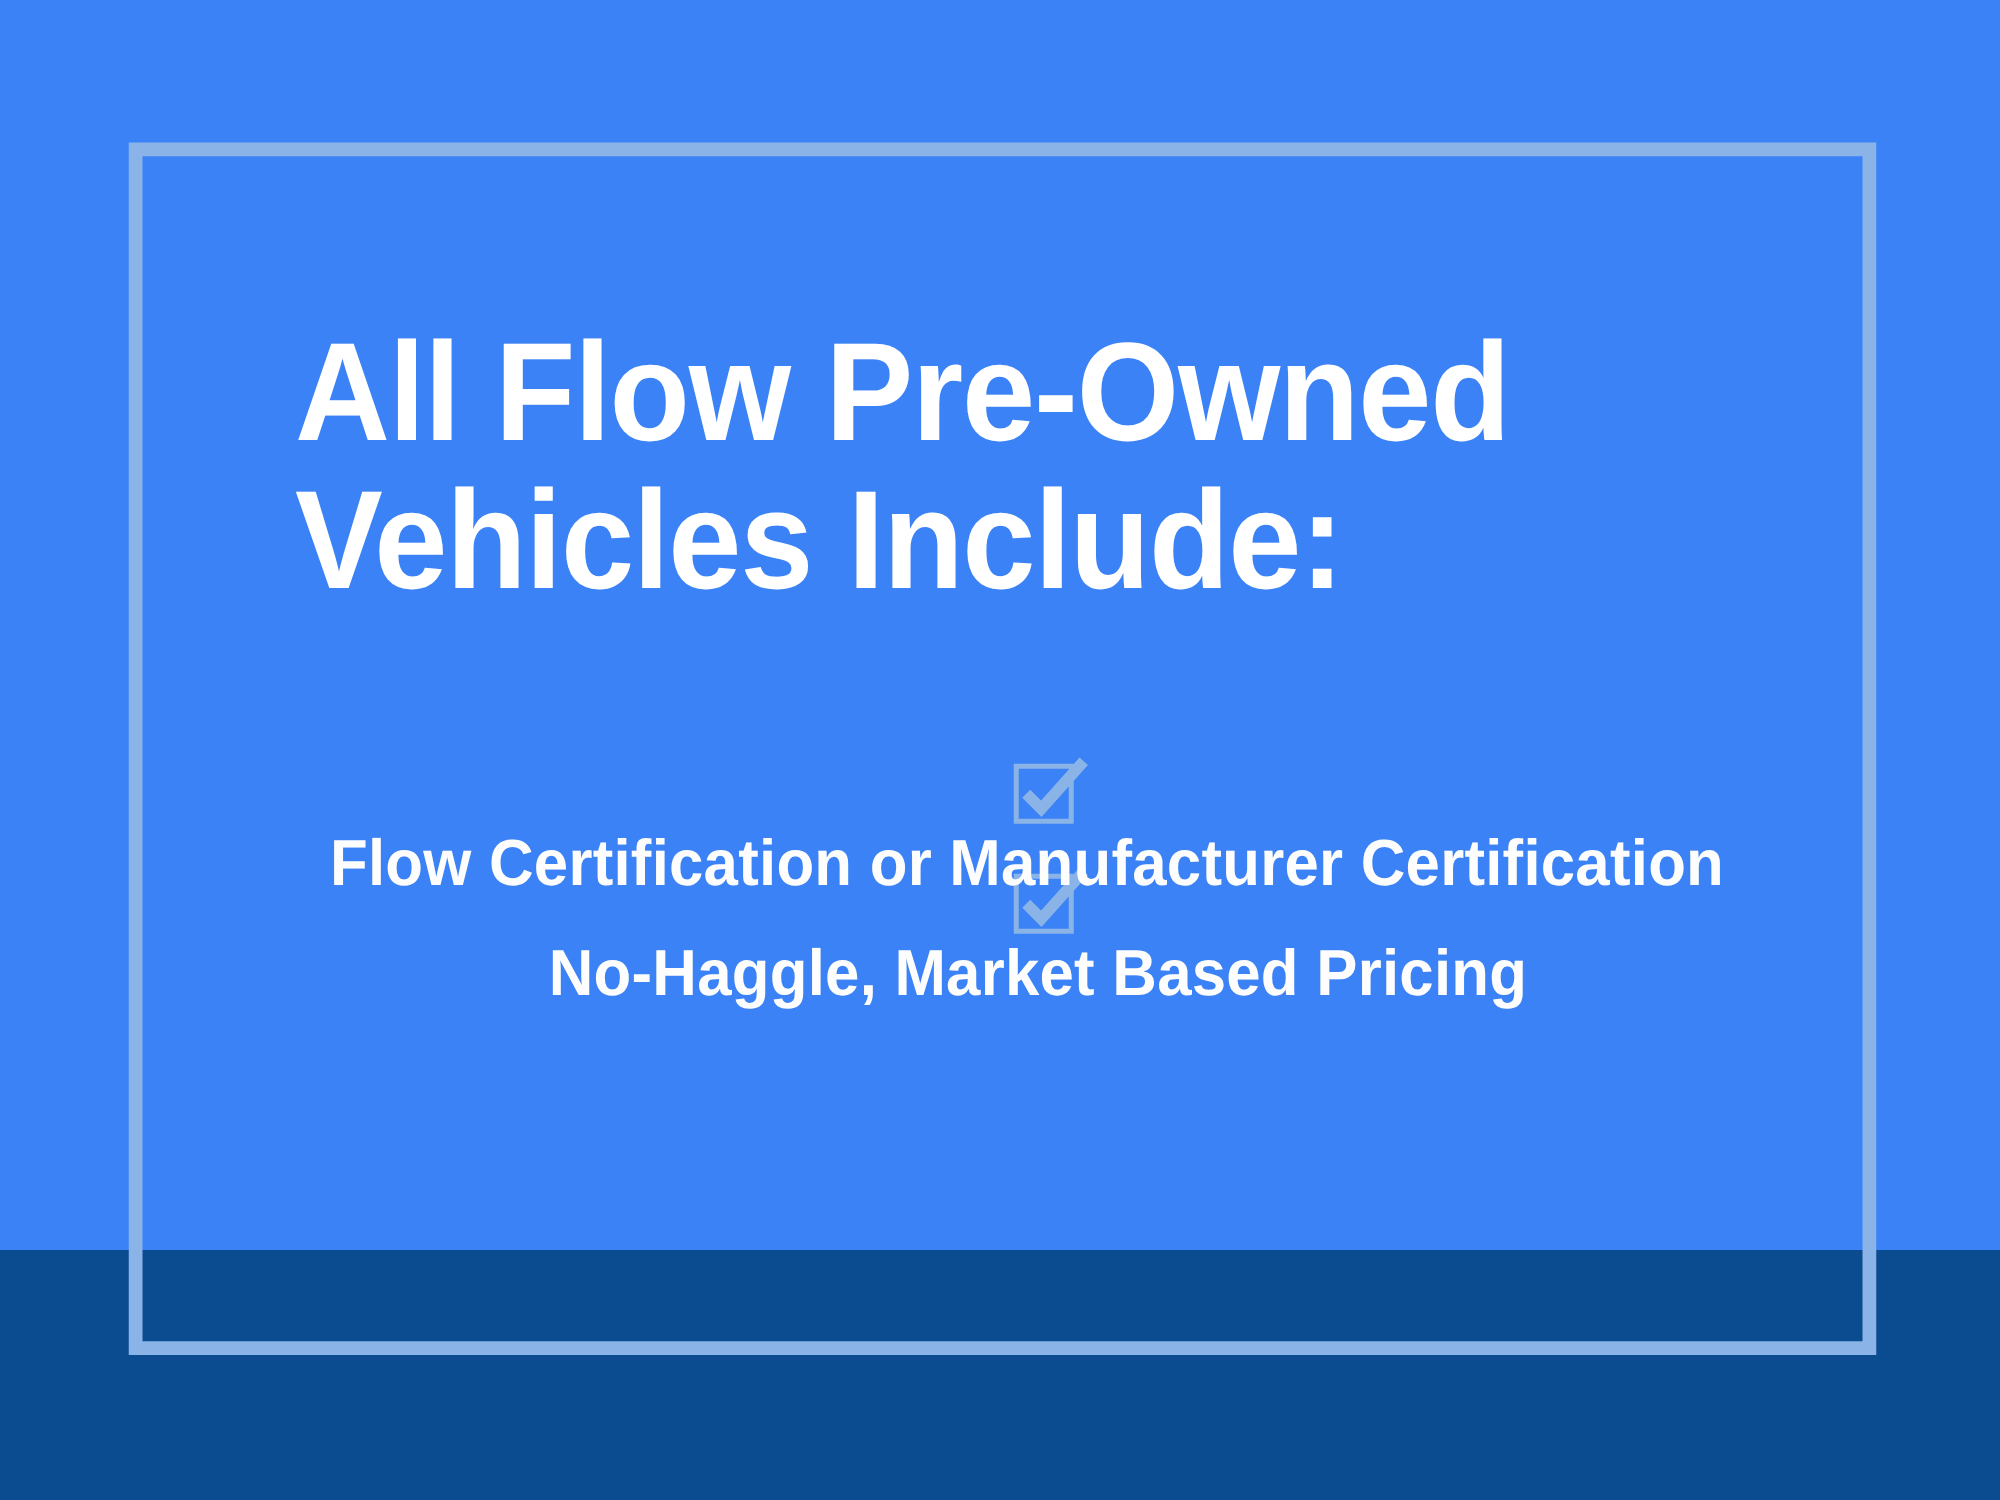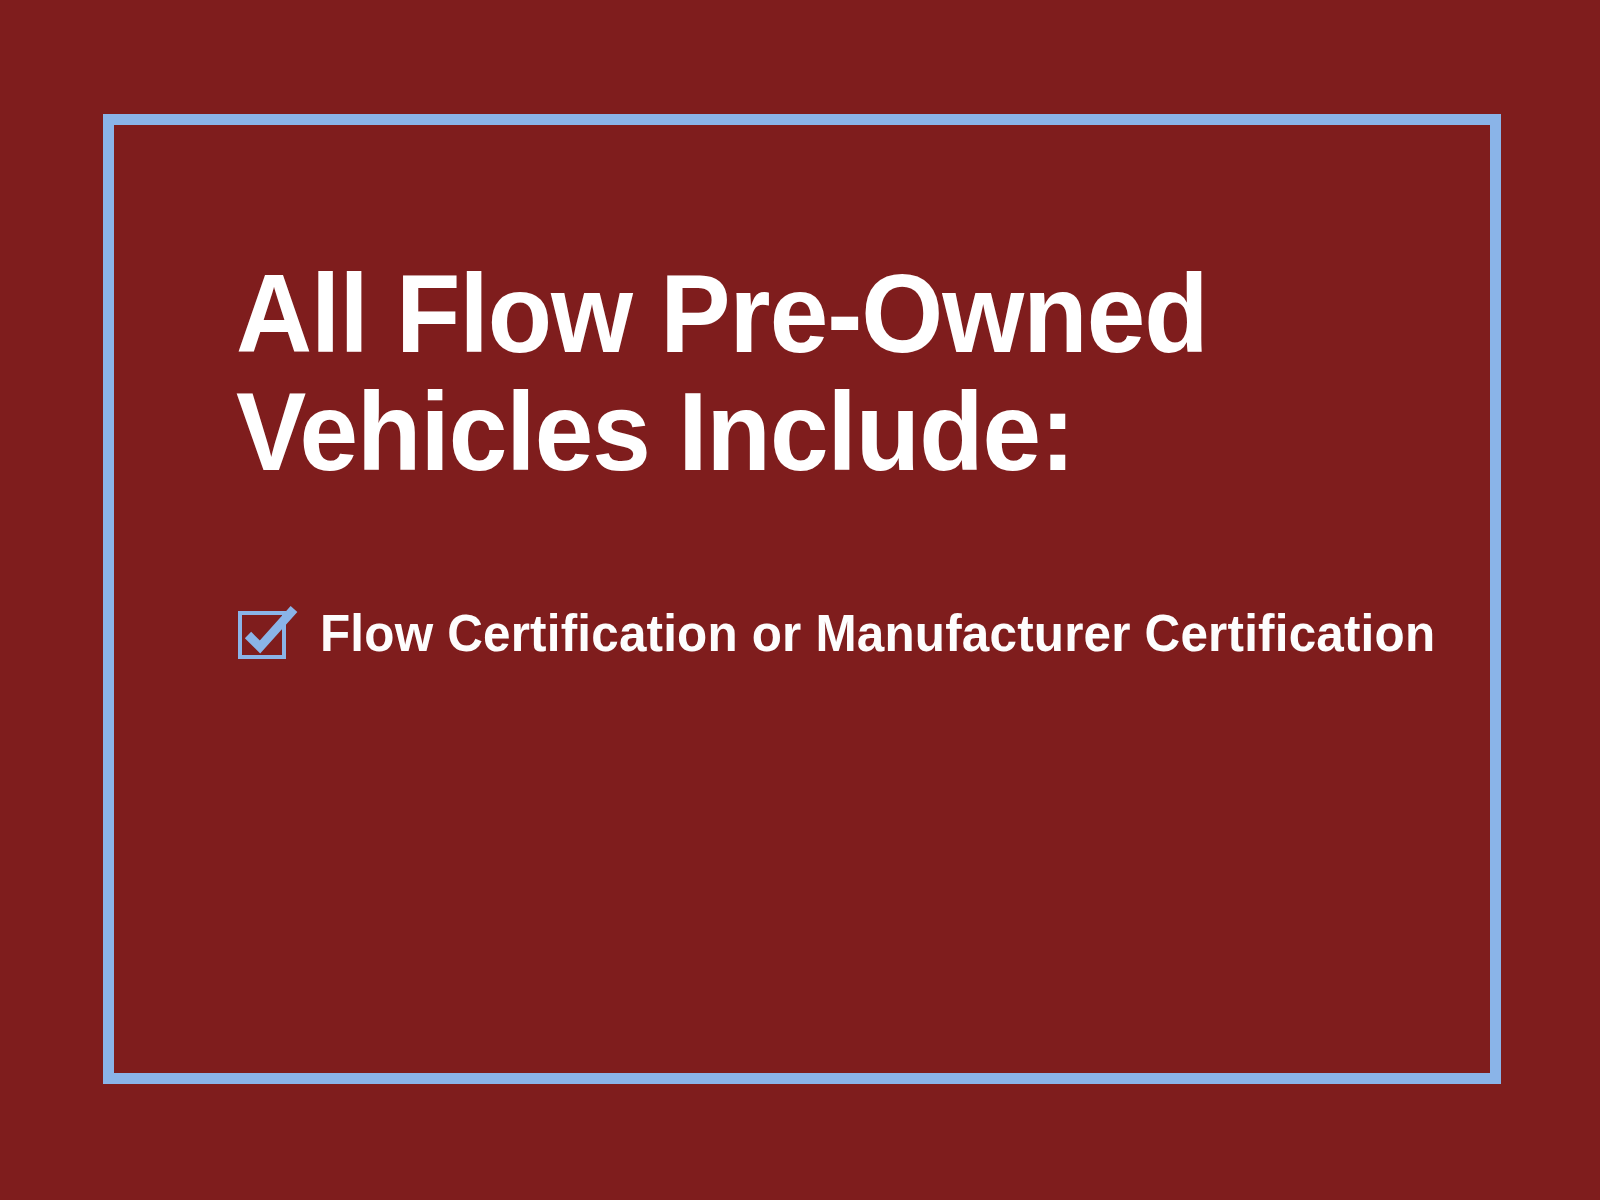"All Flow Pre-Owned" #poster { background: #7f1d1d -> #3b82f6; height: 1200px -> 1000px }
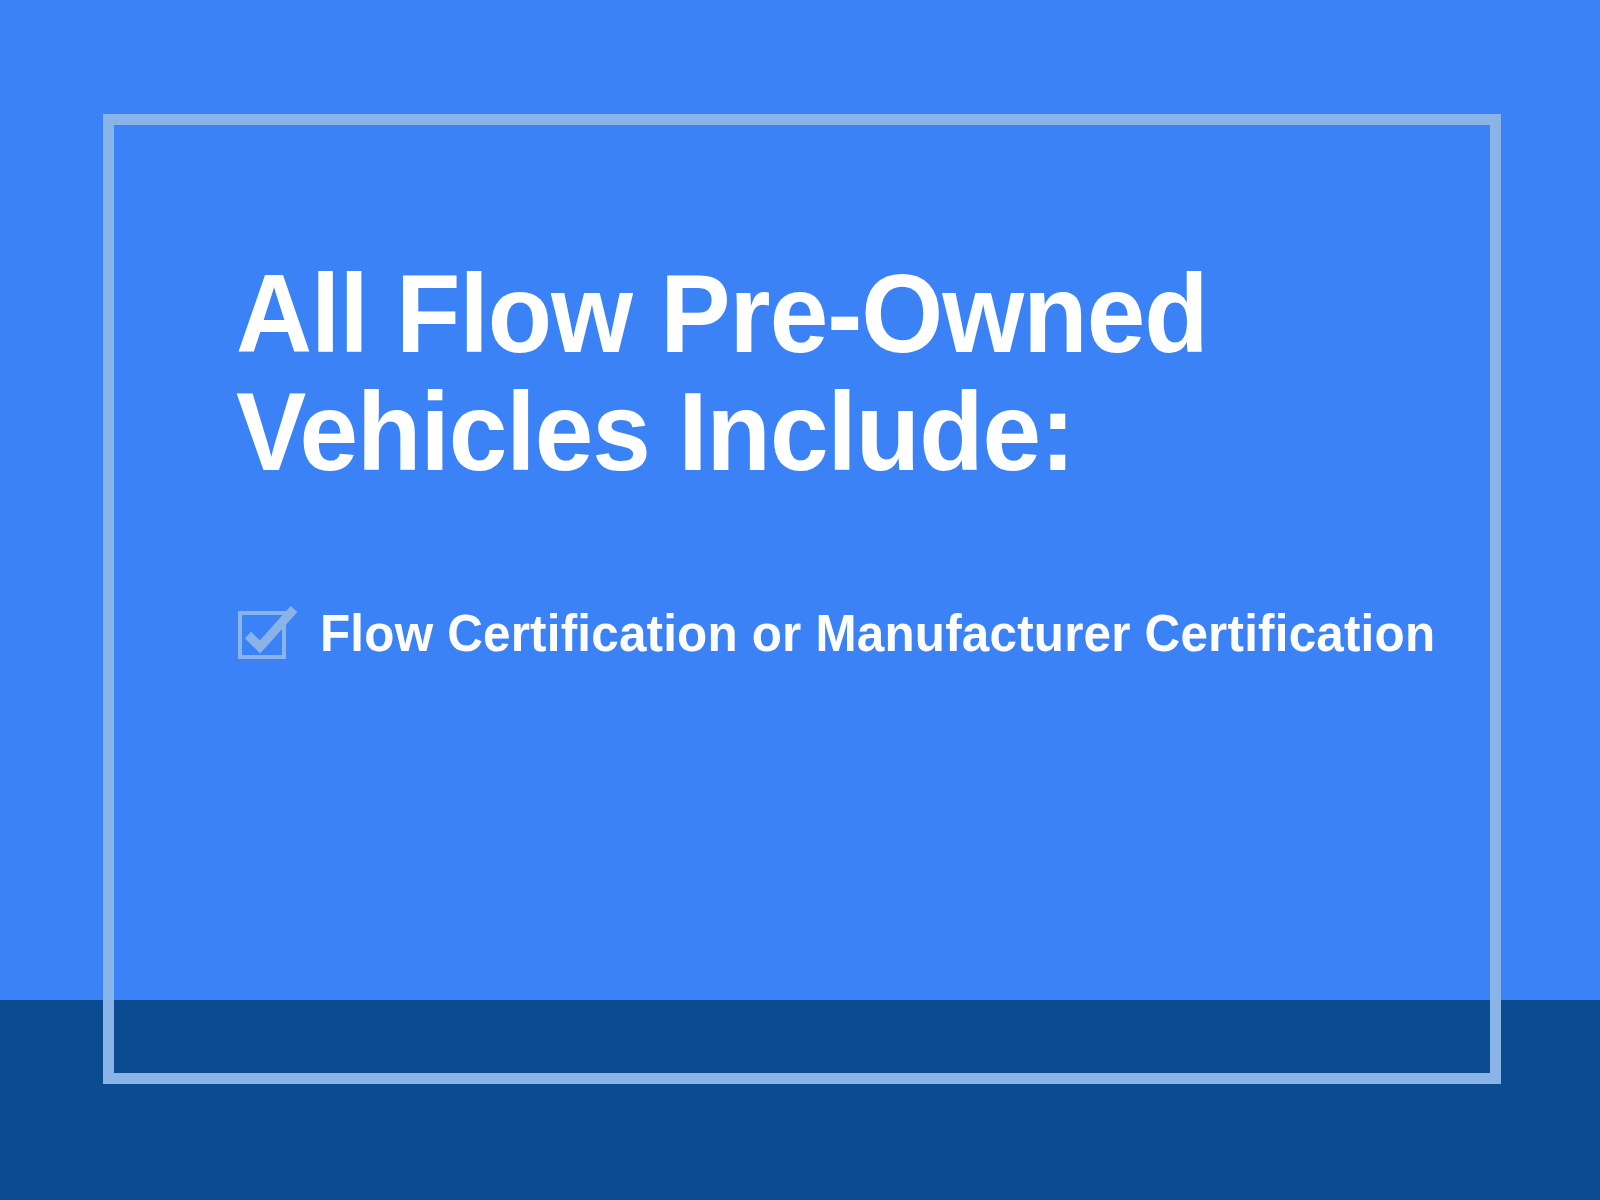"Flow Certification or Manufacturer" .check-row { align-items: none -> center; flex-direction: none -> column }
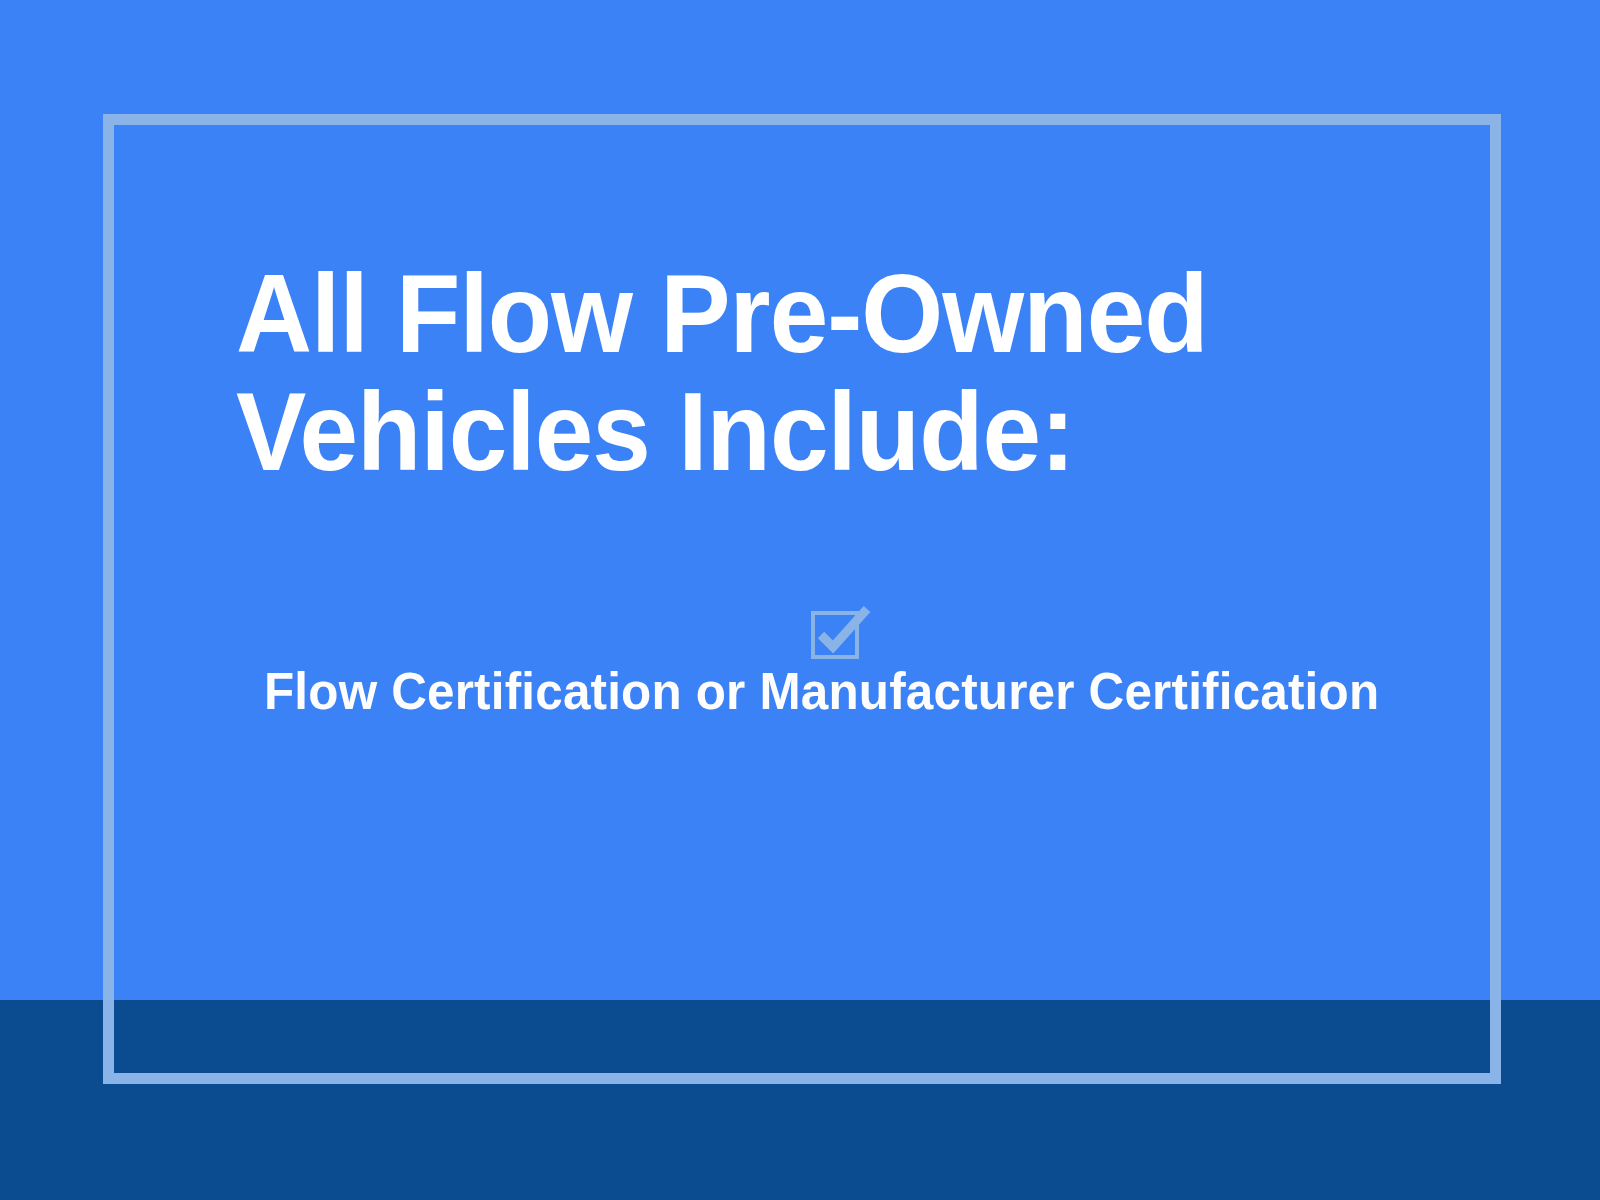"No-Haggle, Market Based Pricing" li.check-row { html: none -> <li> <span> <svg> <rect></rect> <path></path> </svg> </span> <span>No-Haggle, Market Based Pricing</span> </li> }
